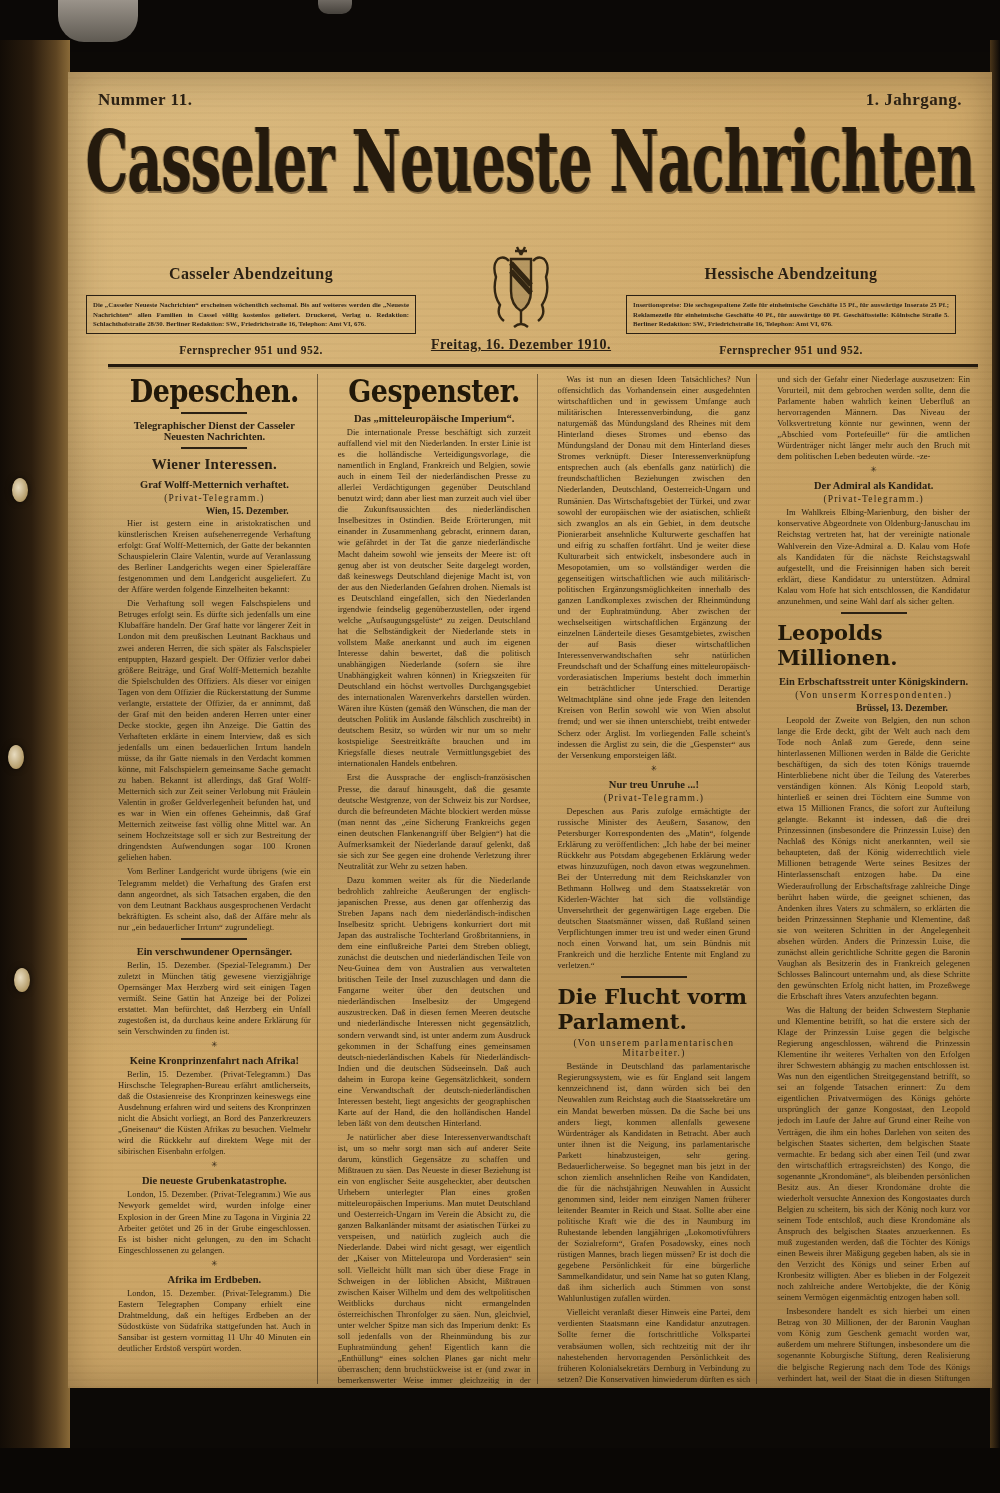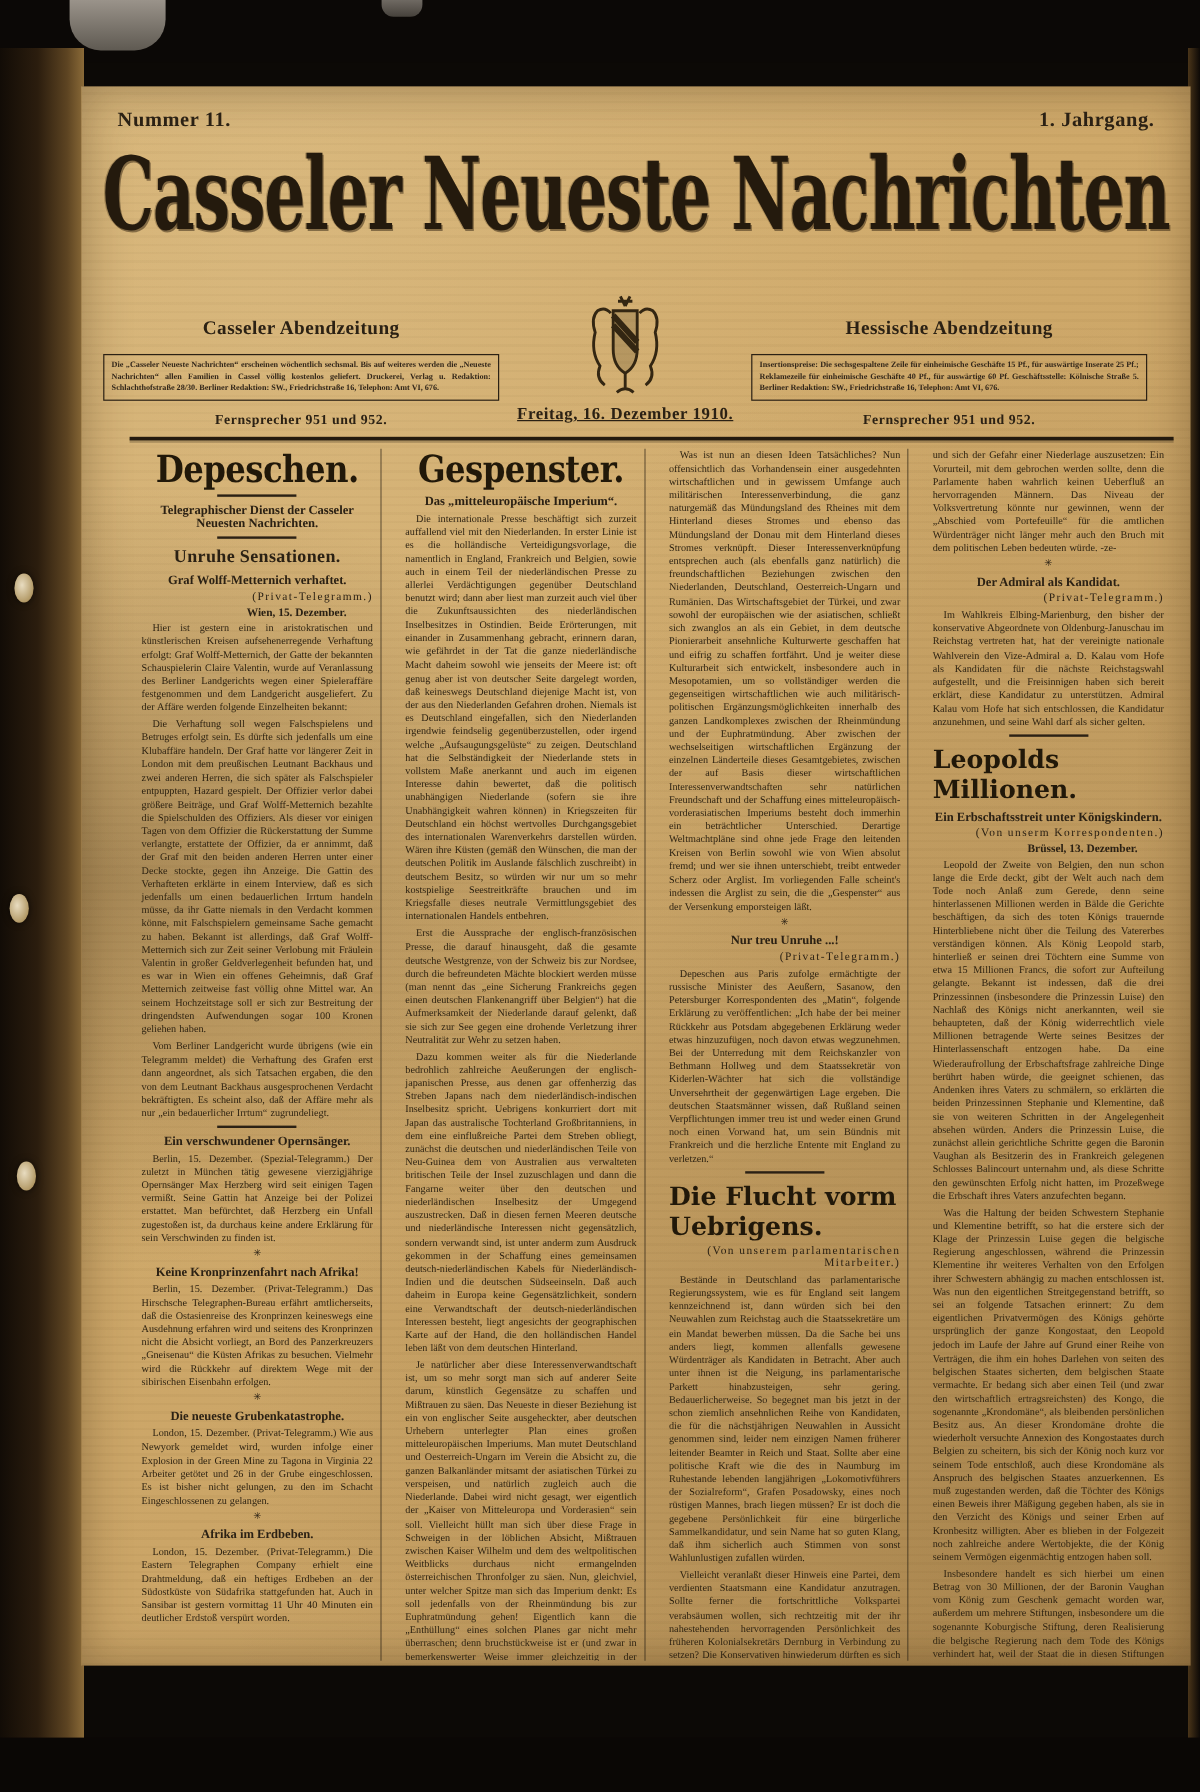"Unruhe Sensationen." div.blk { text: Unruhe Sensationen -> Wiener Interessen }
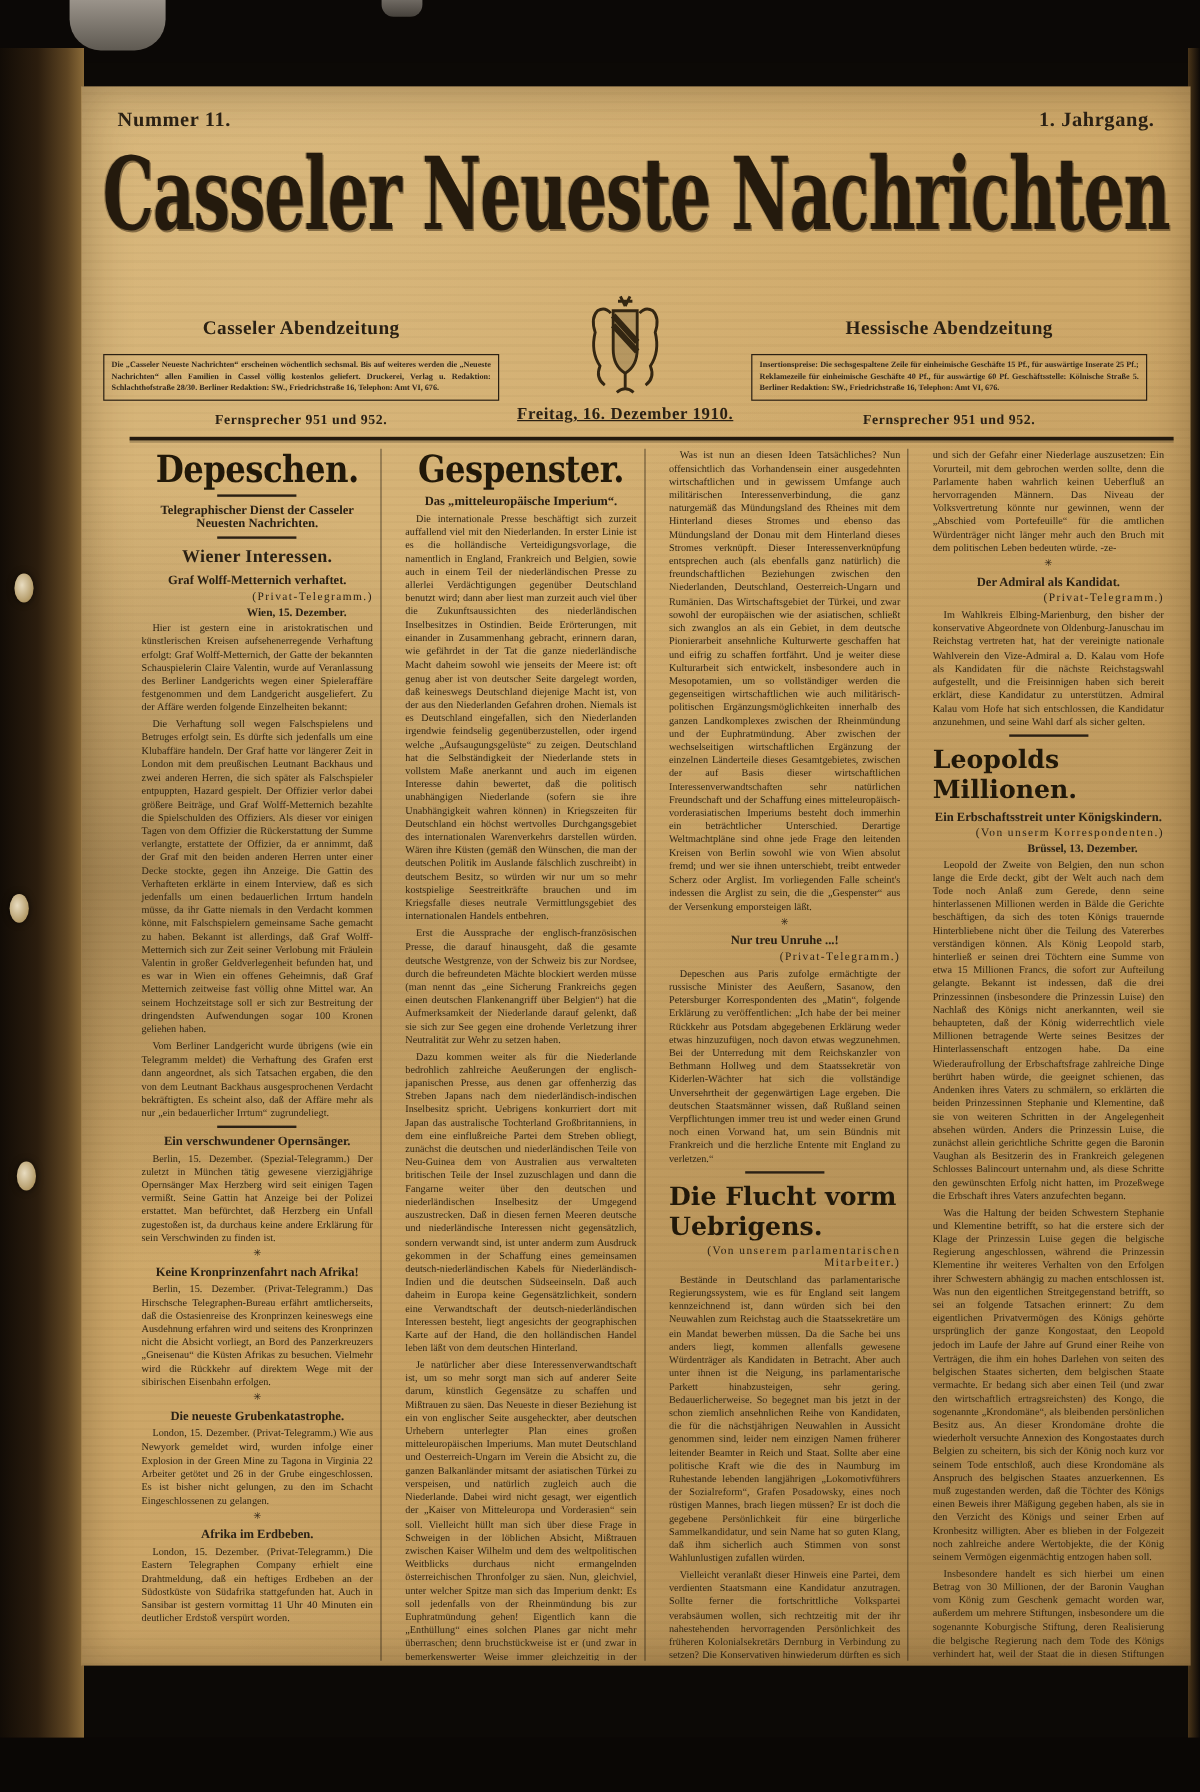"(Privat-Telegramm.)" .byline { text-align: right -> center }
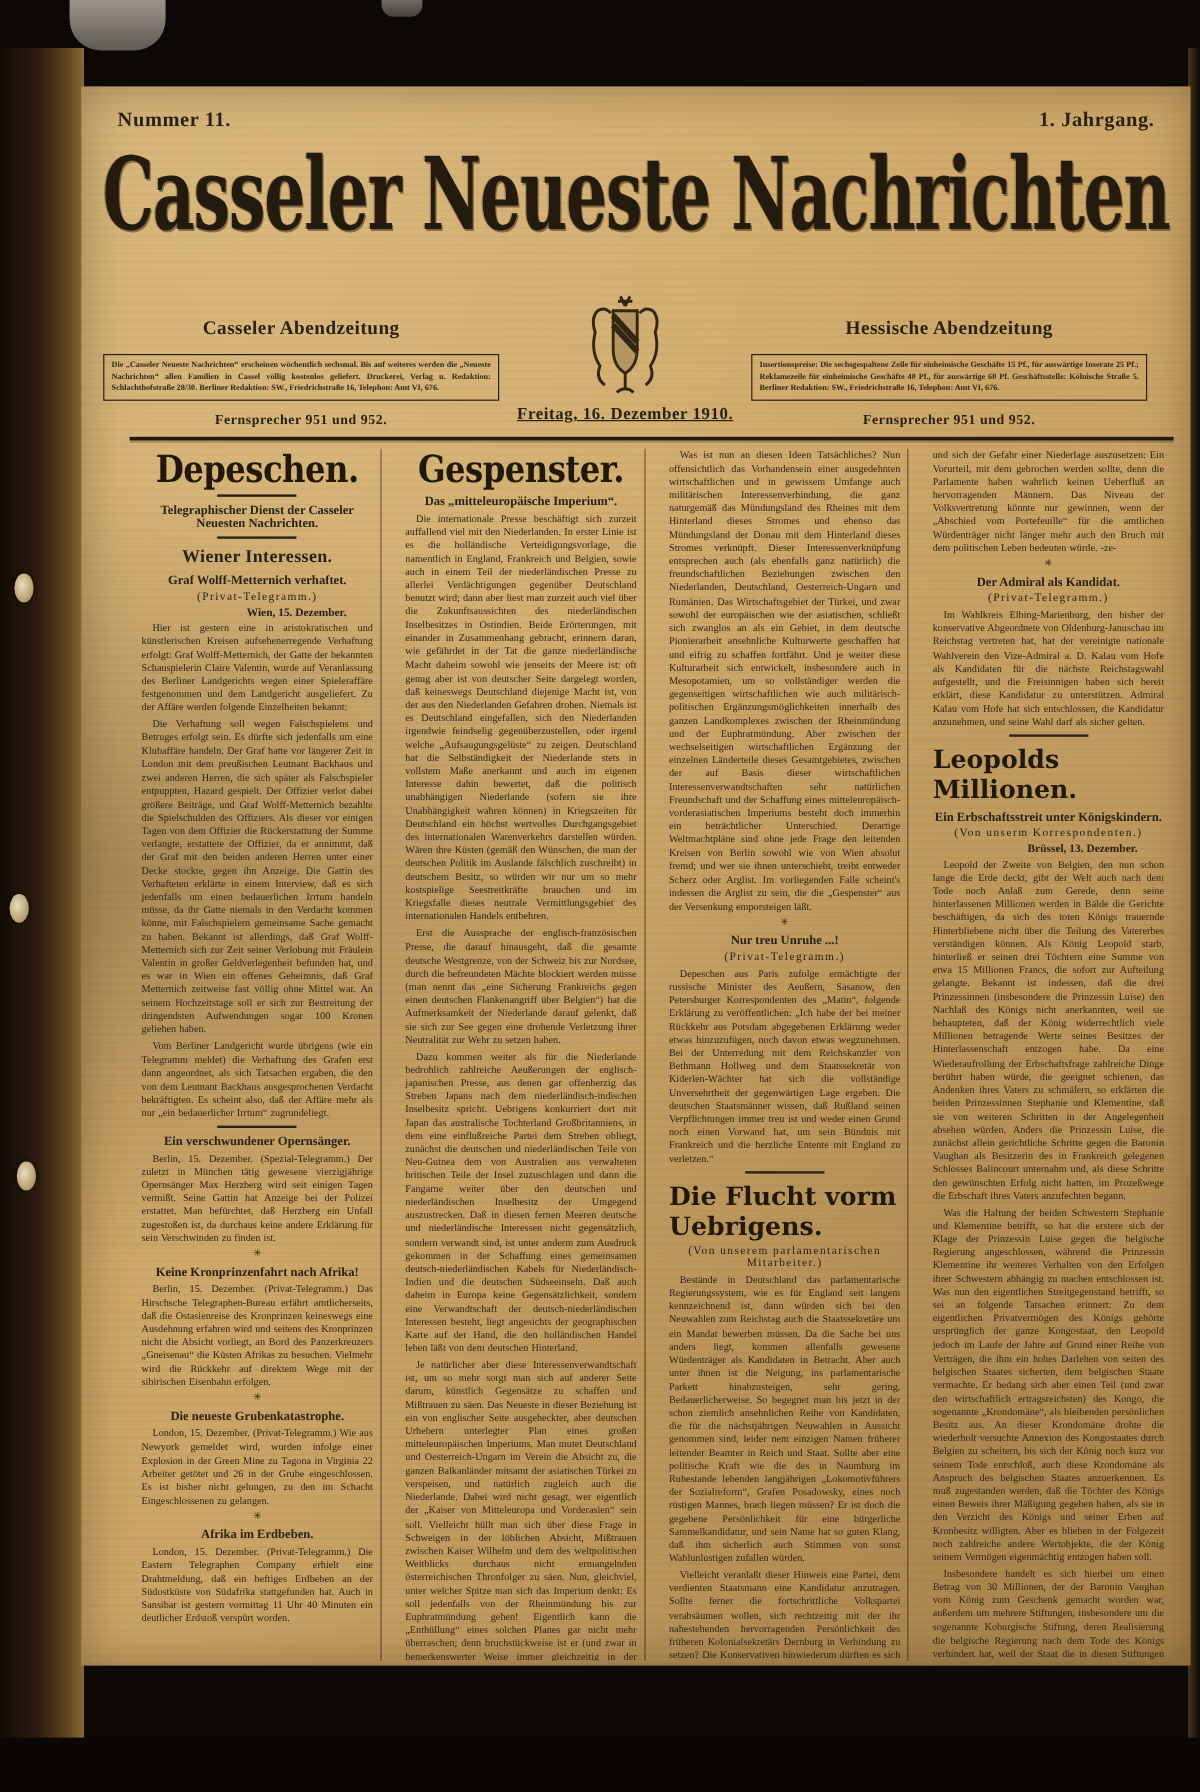"Die Flucht vorm Uebrigens." div.blk { text: Uebrigens -> Parlament }
